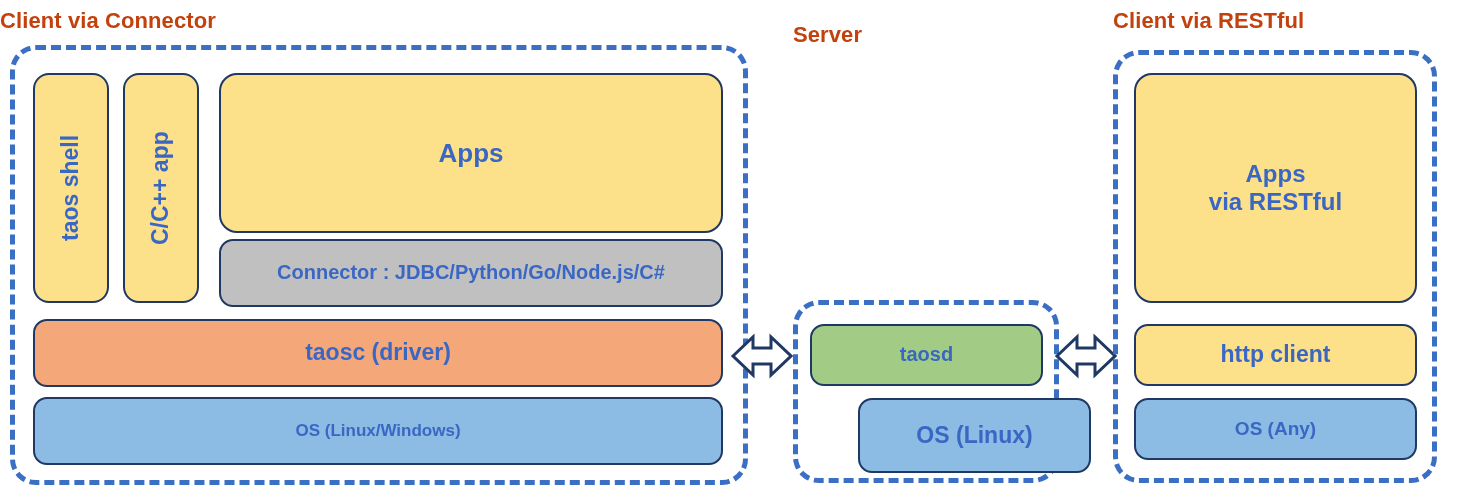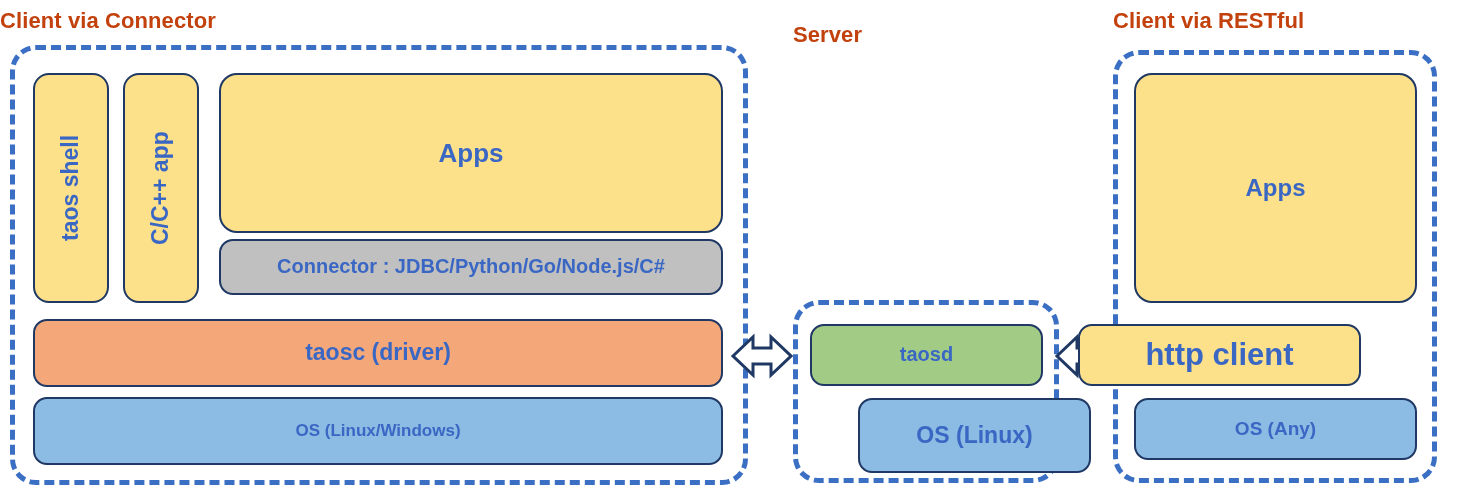"via RESTful" div { html: none -> <div>via RESTful</div> }
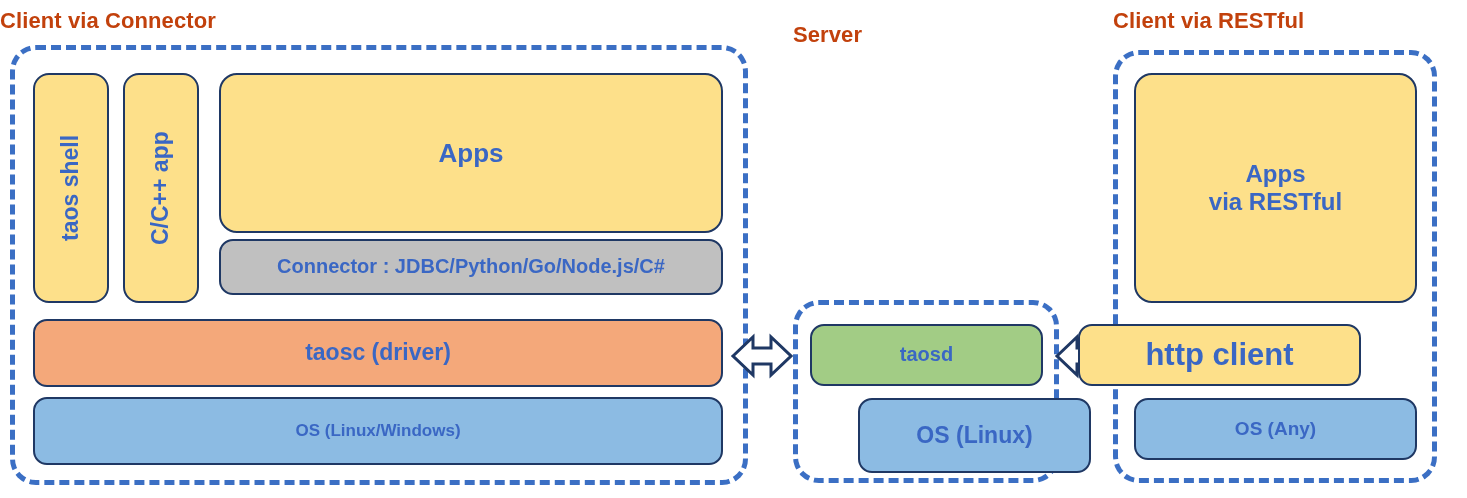"Connector : JDBC/Python/Go/Node.js/C#" #blk-connector { height: 56px -> 68px }
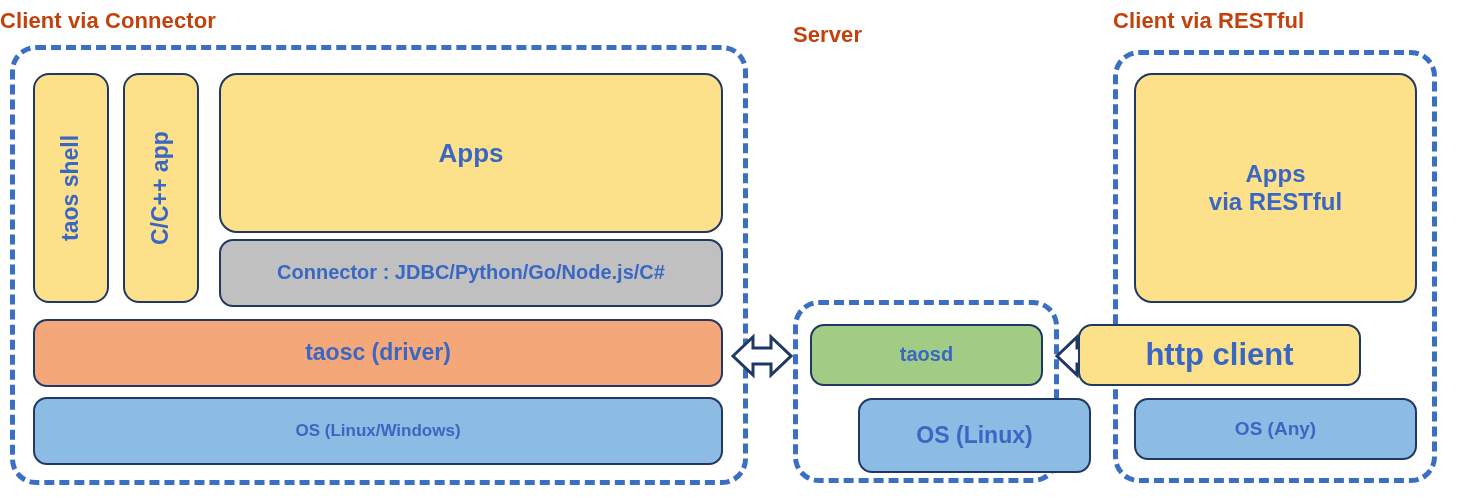"http client" #blk-http-client { font-size: 31px -> 23px; left: 1078px -> 1134px }
